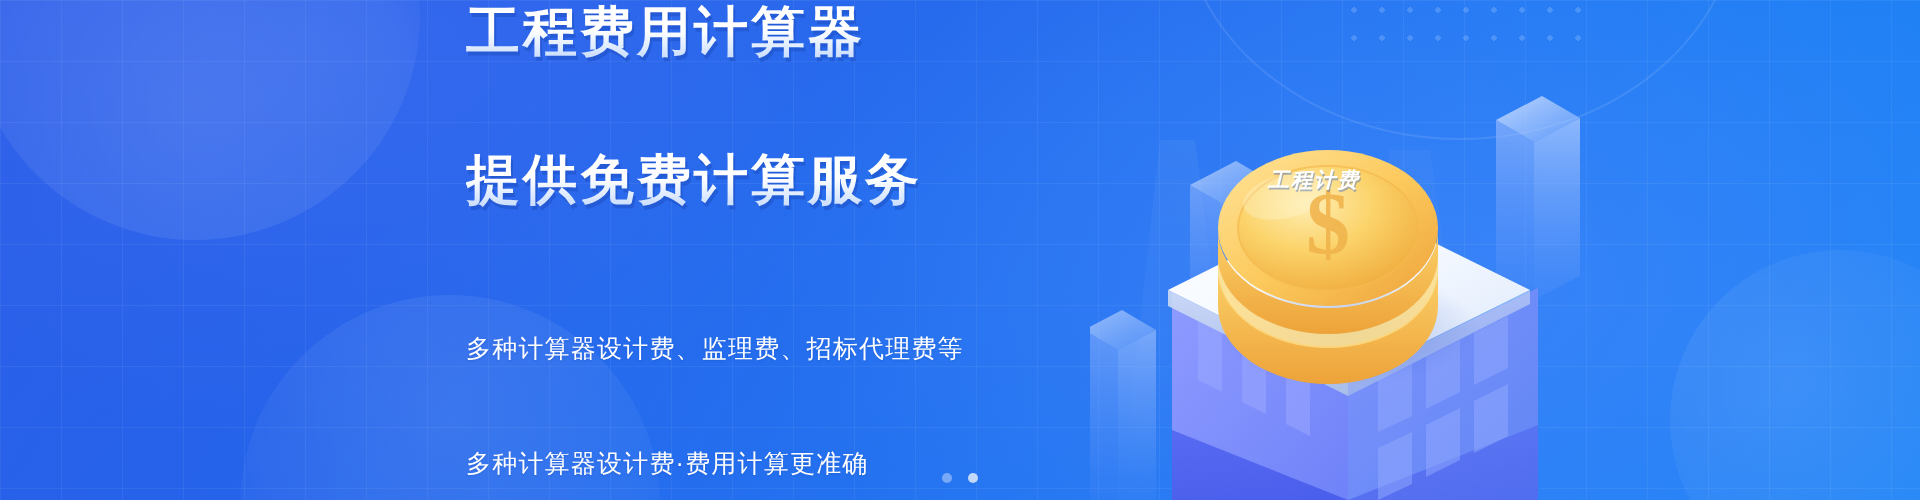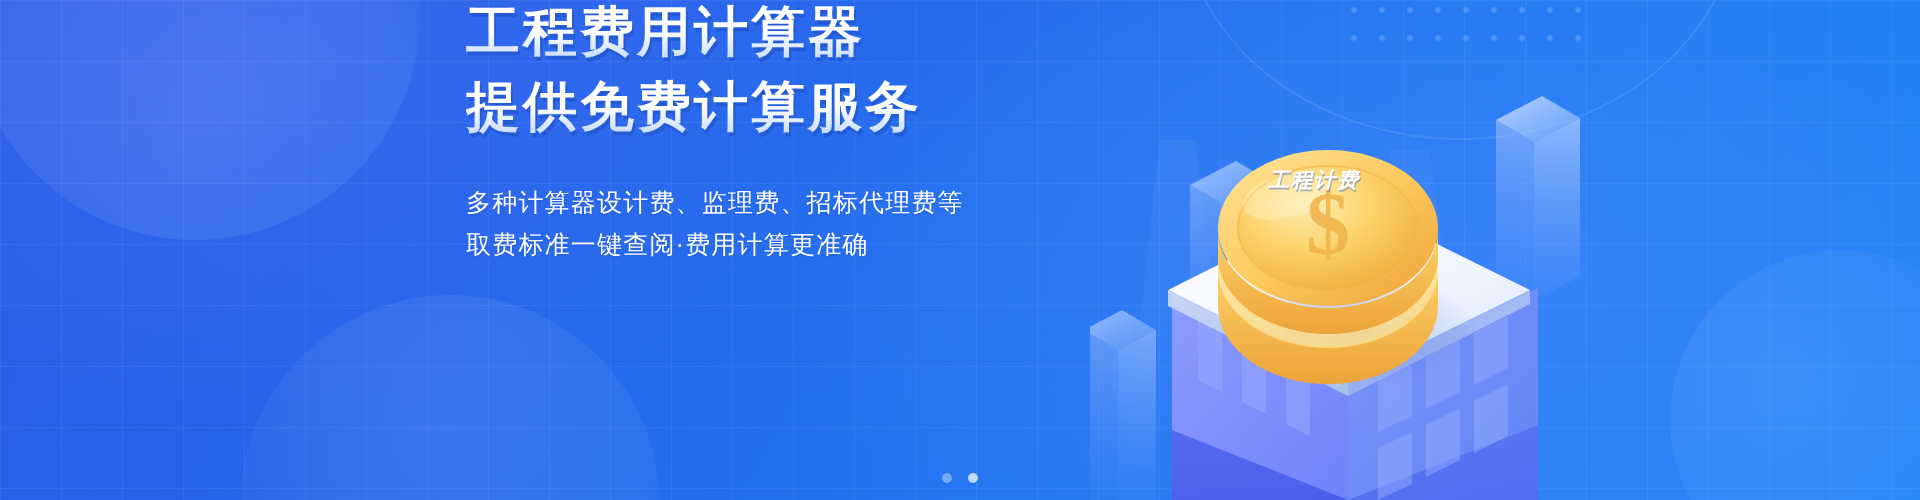"工程费用计算器" .content { justify-content: flex-start -> space-between; padding-bottom: 0 -> 16px }
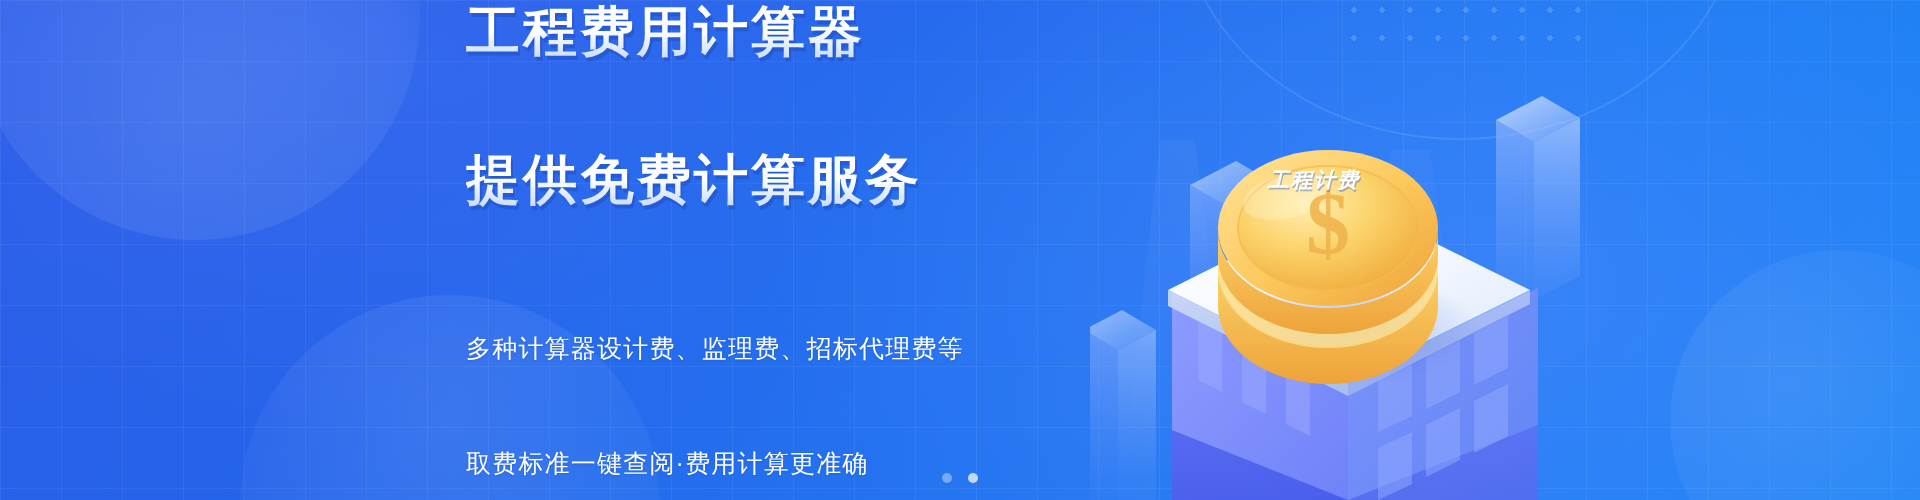"取费标准一键查阅·费用计算更准确" div.subtitle { text: 取费标准一键查阅 -> 多种计算器设计费 }
